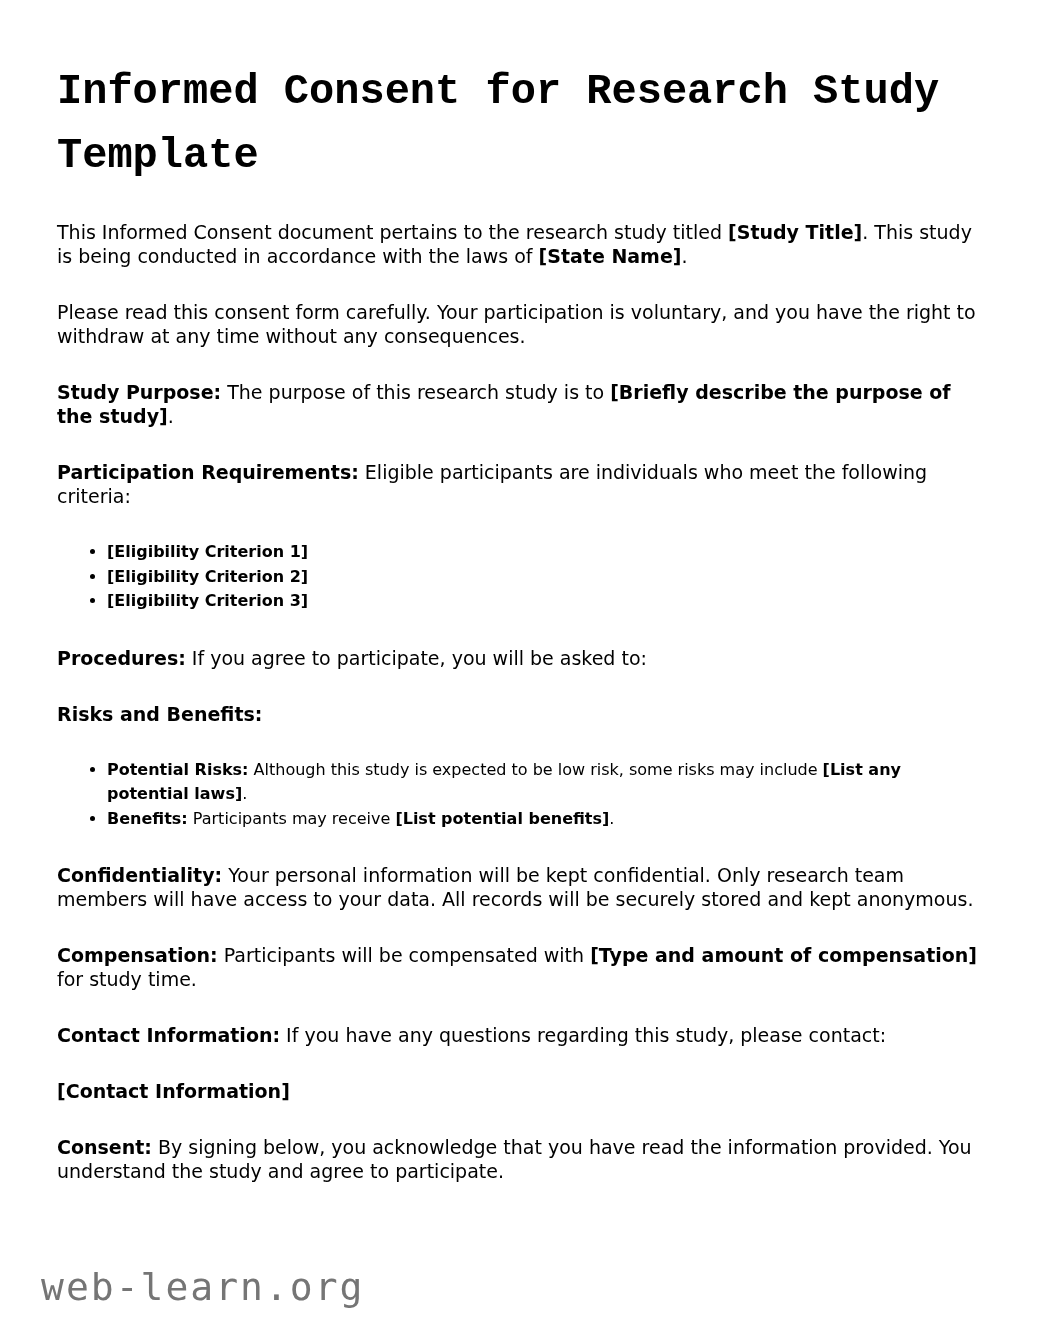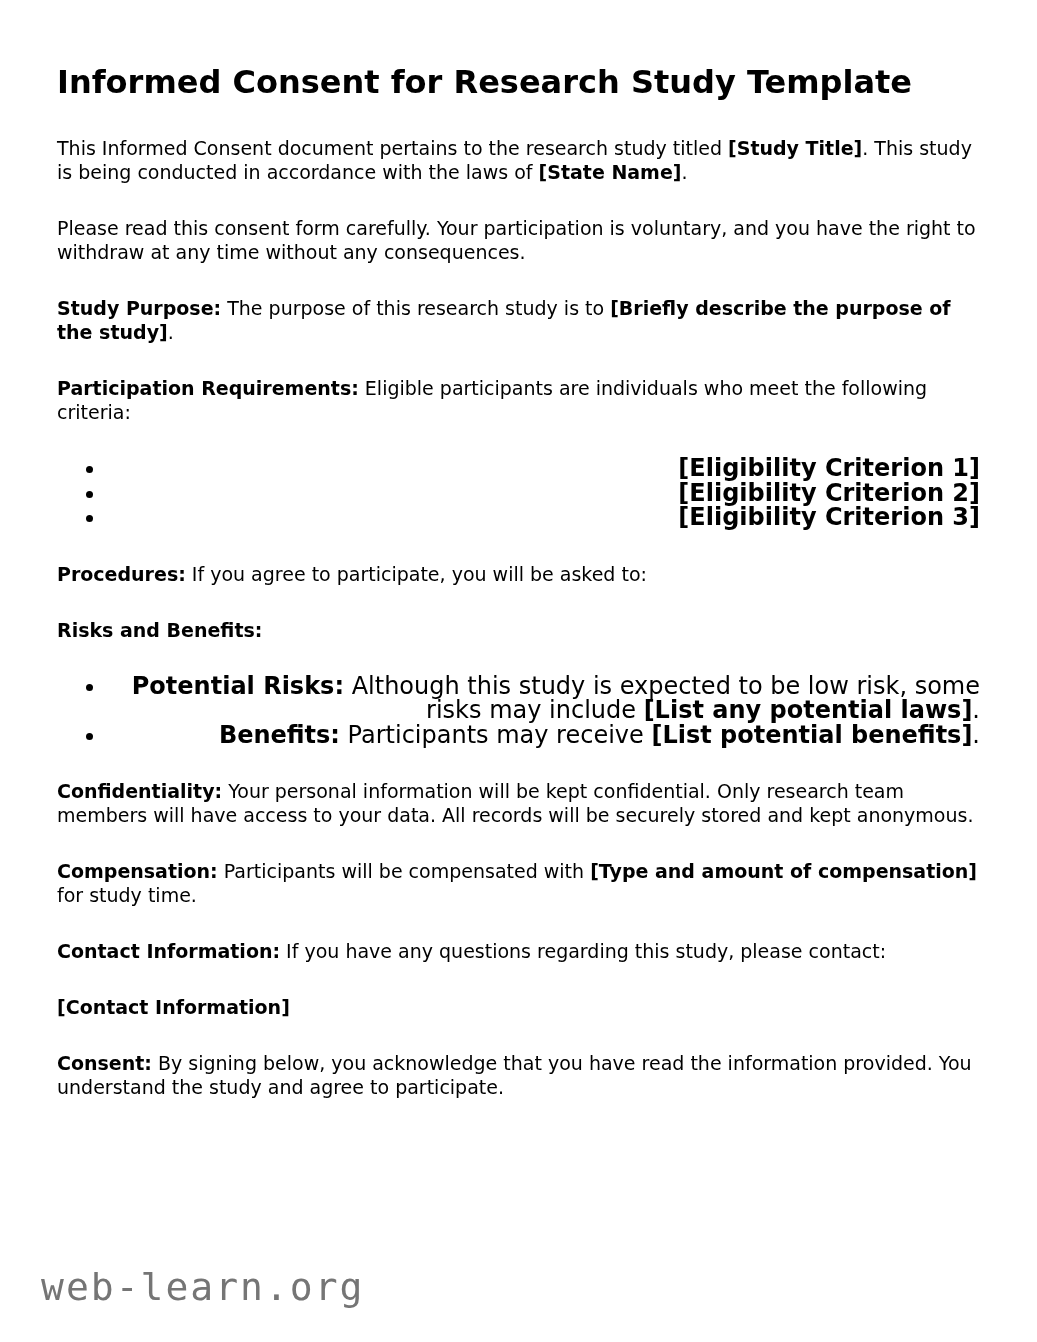"Informed Consent for Research Study" h1.doc-title { font-family: none -> Liberation Mono, monospace; font-size: 32px -> 42px; line-height: 44px -> 64px }
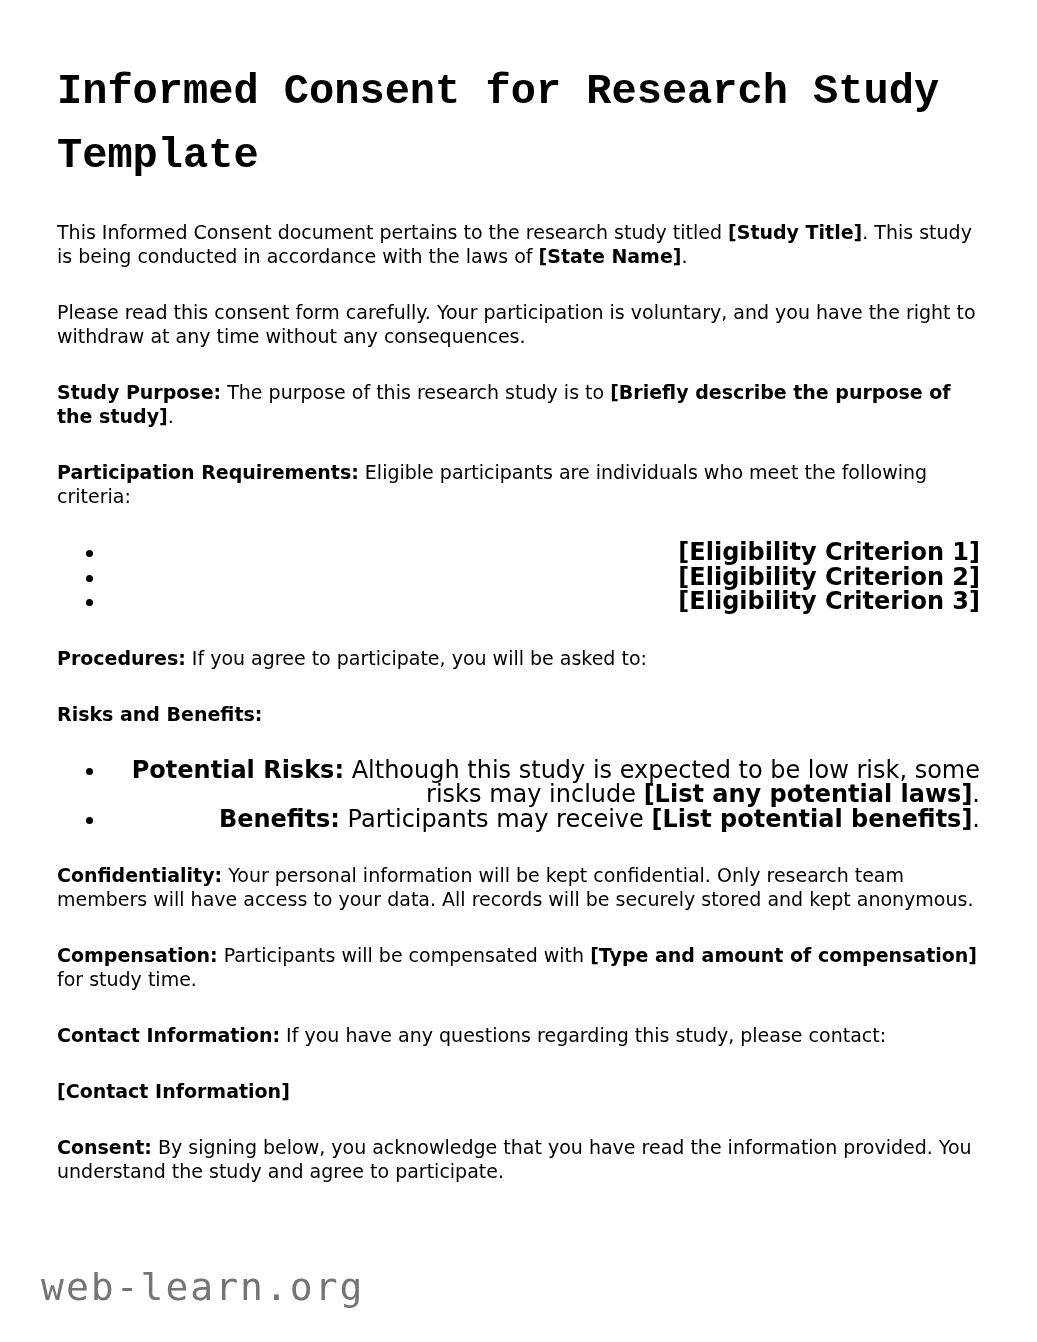"[Eligibility Criterion 1]" ul, ol { font-size: 24px -> 16px; text-align: right -> none }
